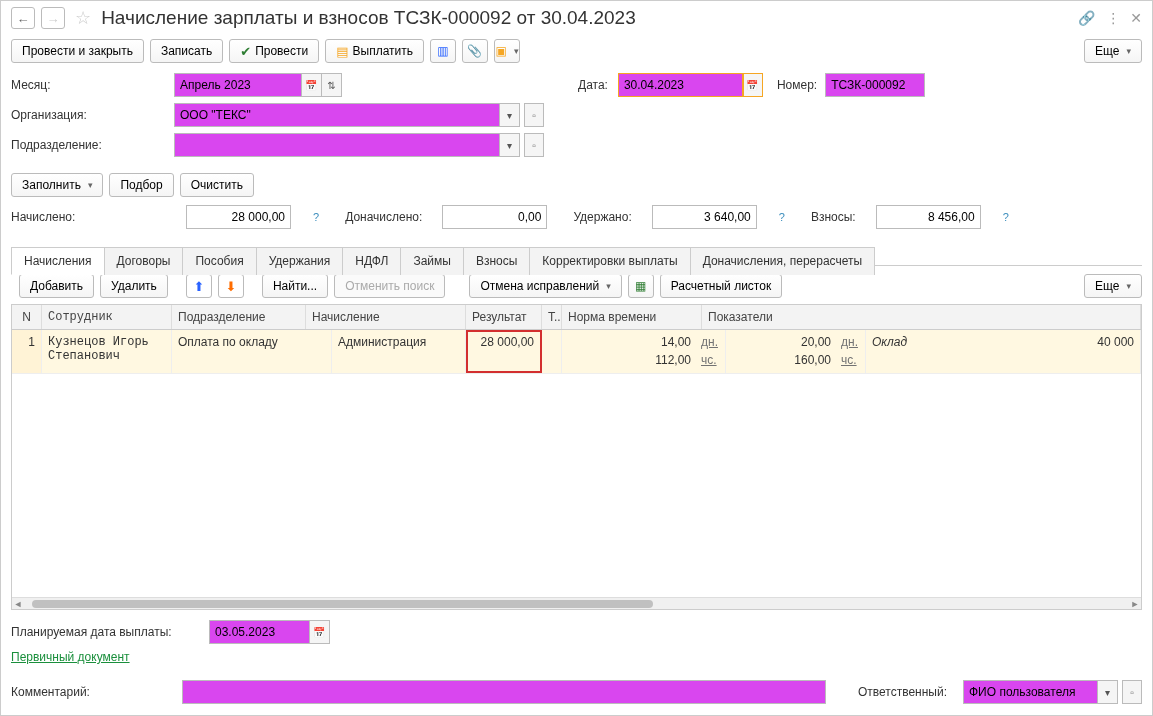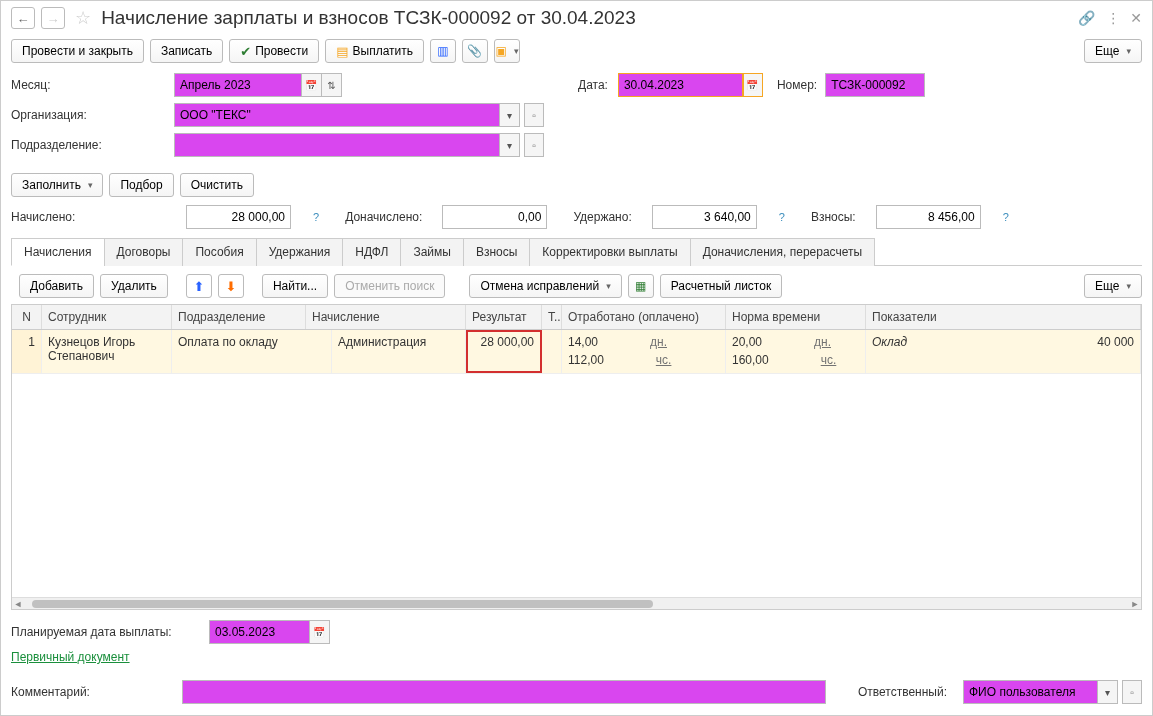"Начисления" .tab { top: 1px -> 10px }
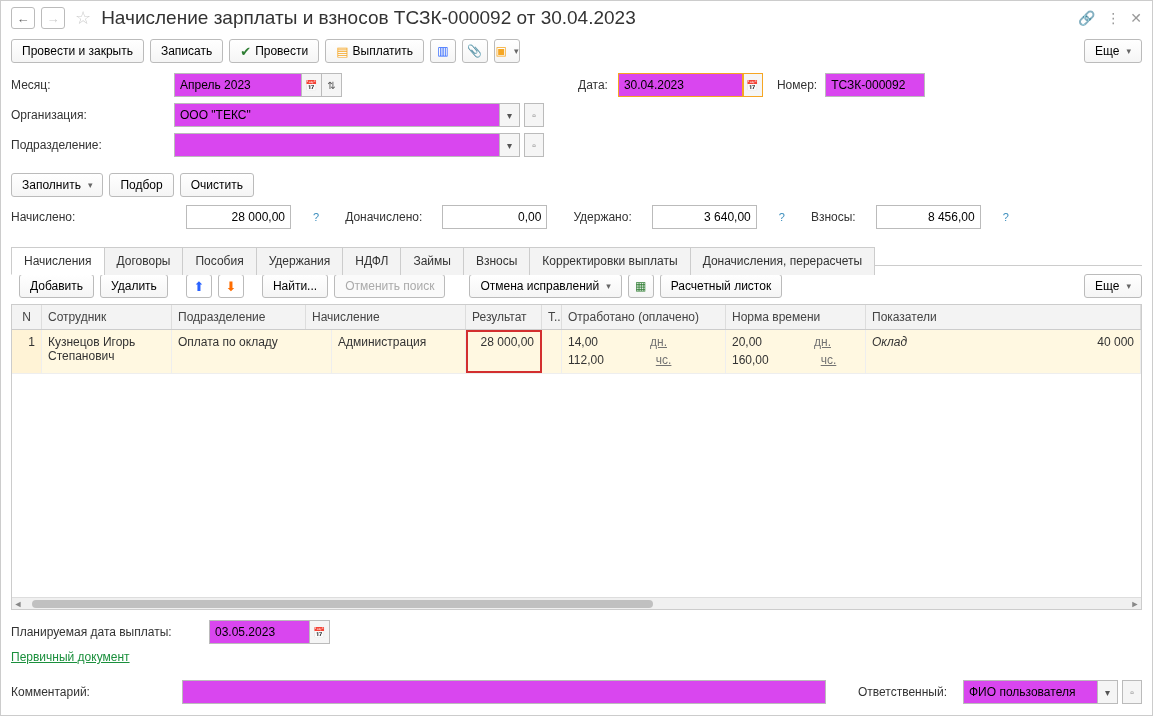"Сотрудник" .col-emp { font-family: none -> Liberation Mono, monospace }
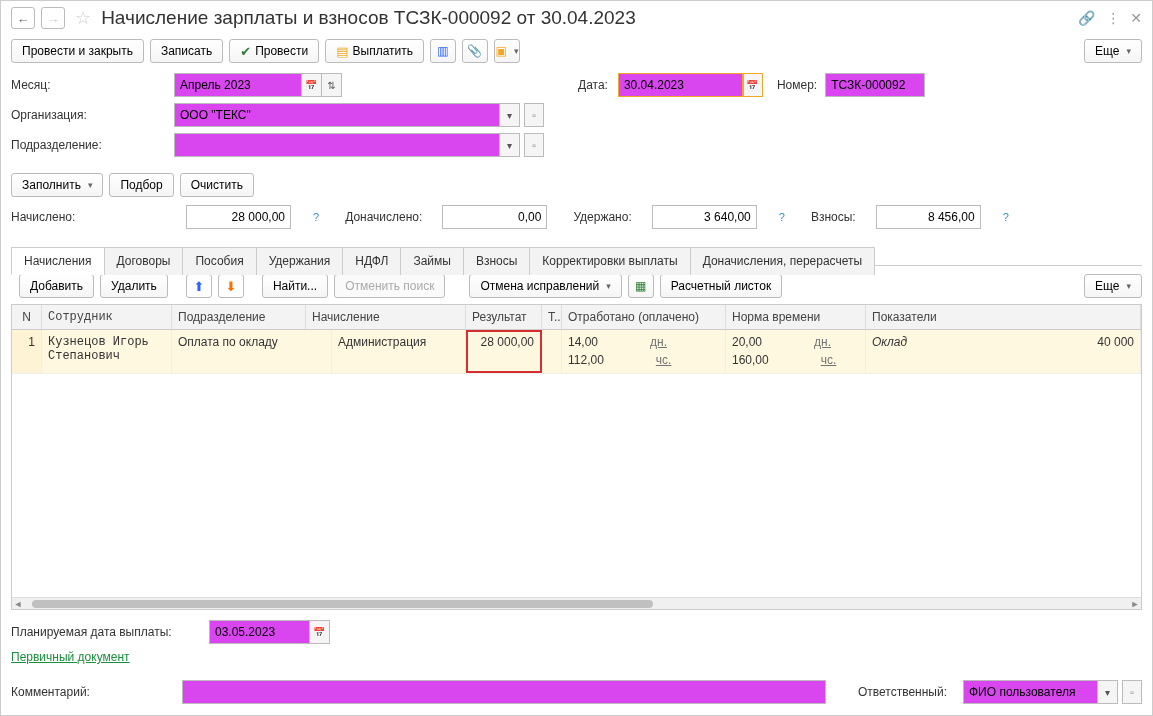"Отработано (оплачено)" div.th { html: <div>Отработано (оплачено)</div> -> none }
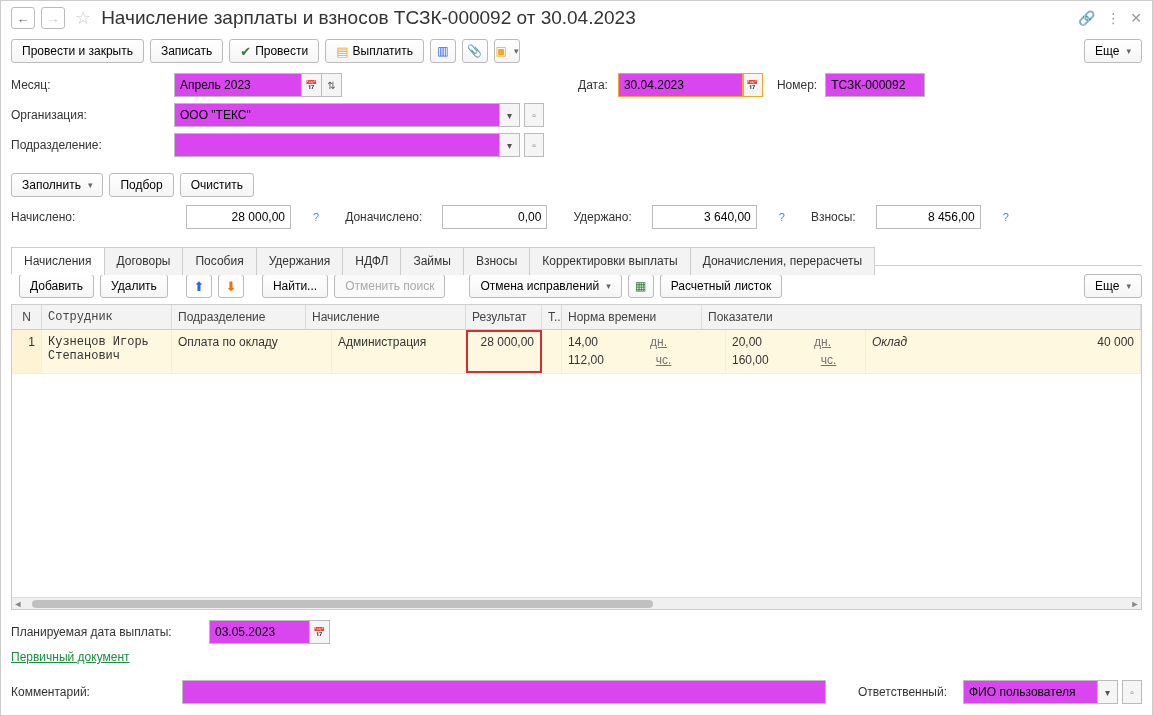"14,00" .subcell-row { gap: 42px -> none; justify-content: flex-start -> flex-end }
